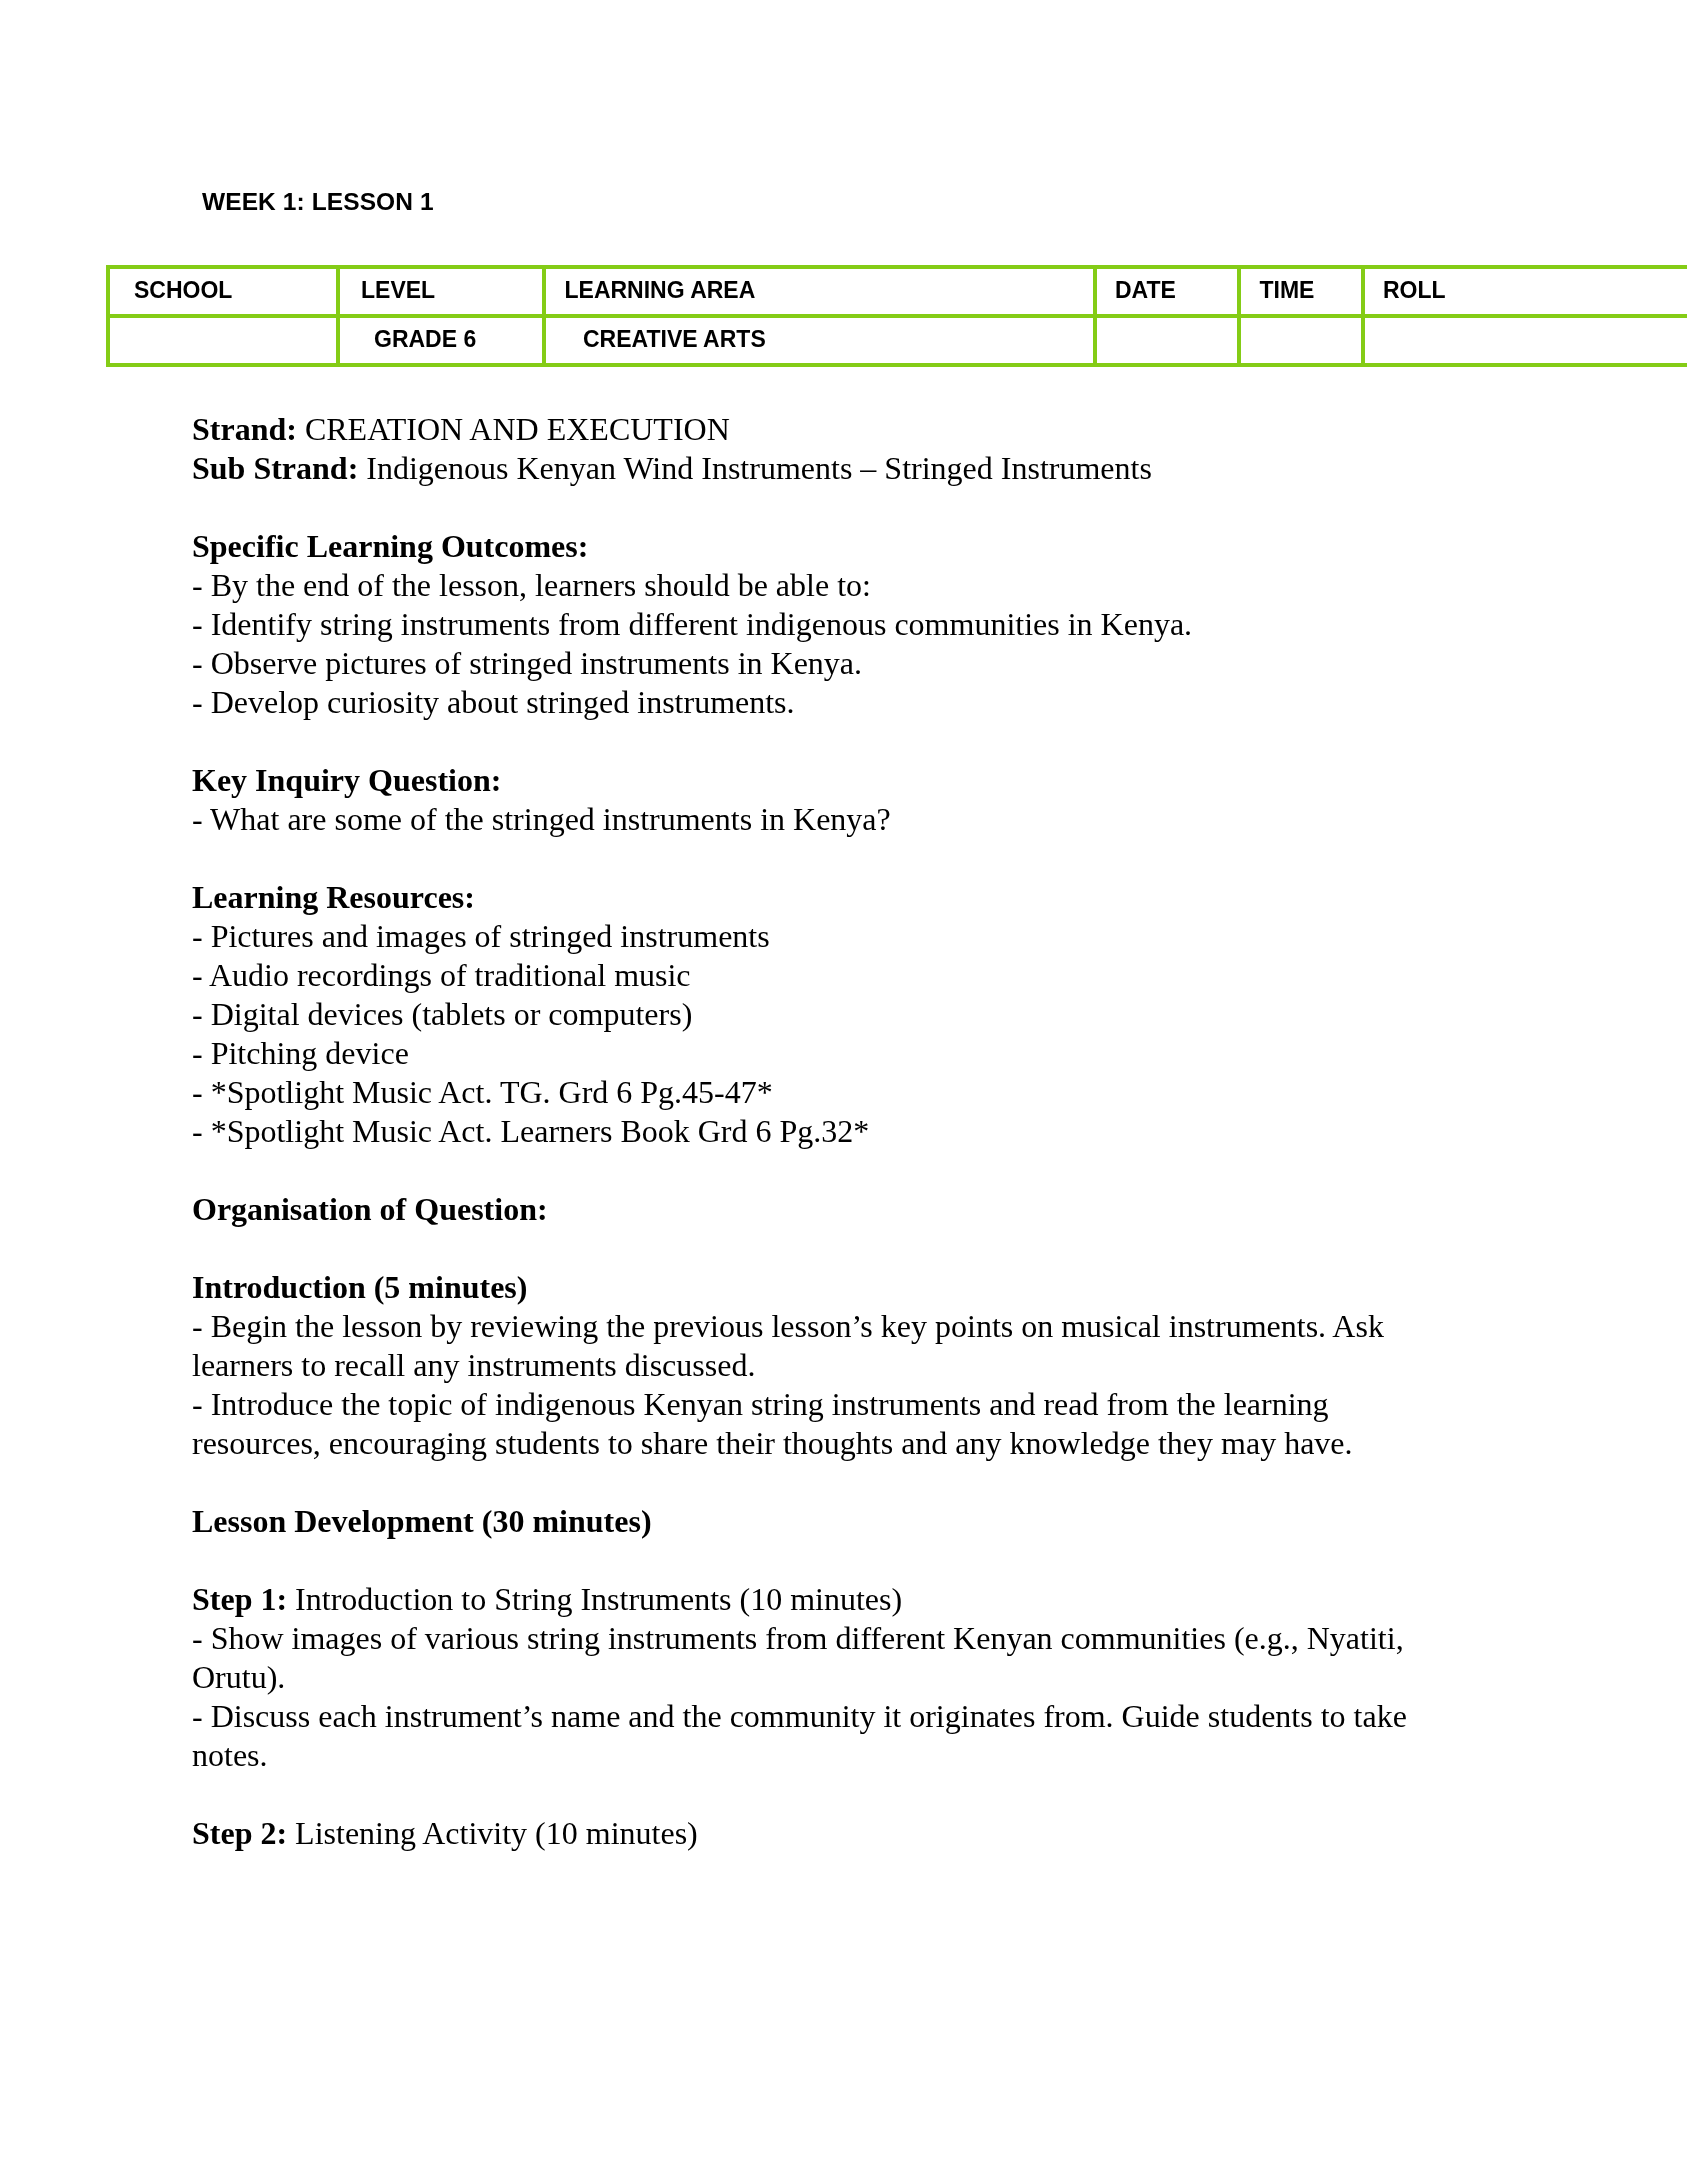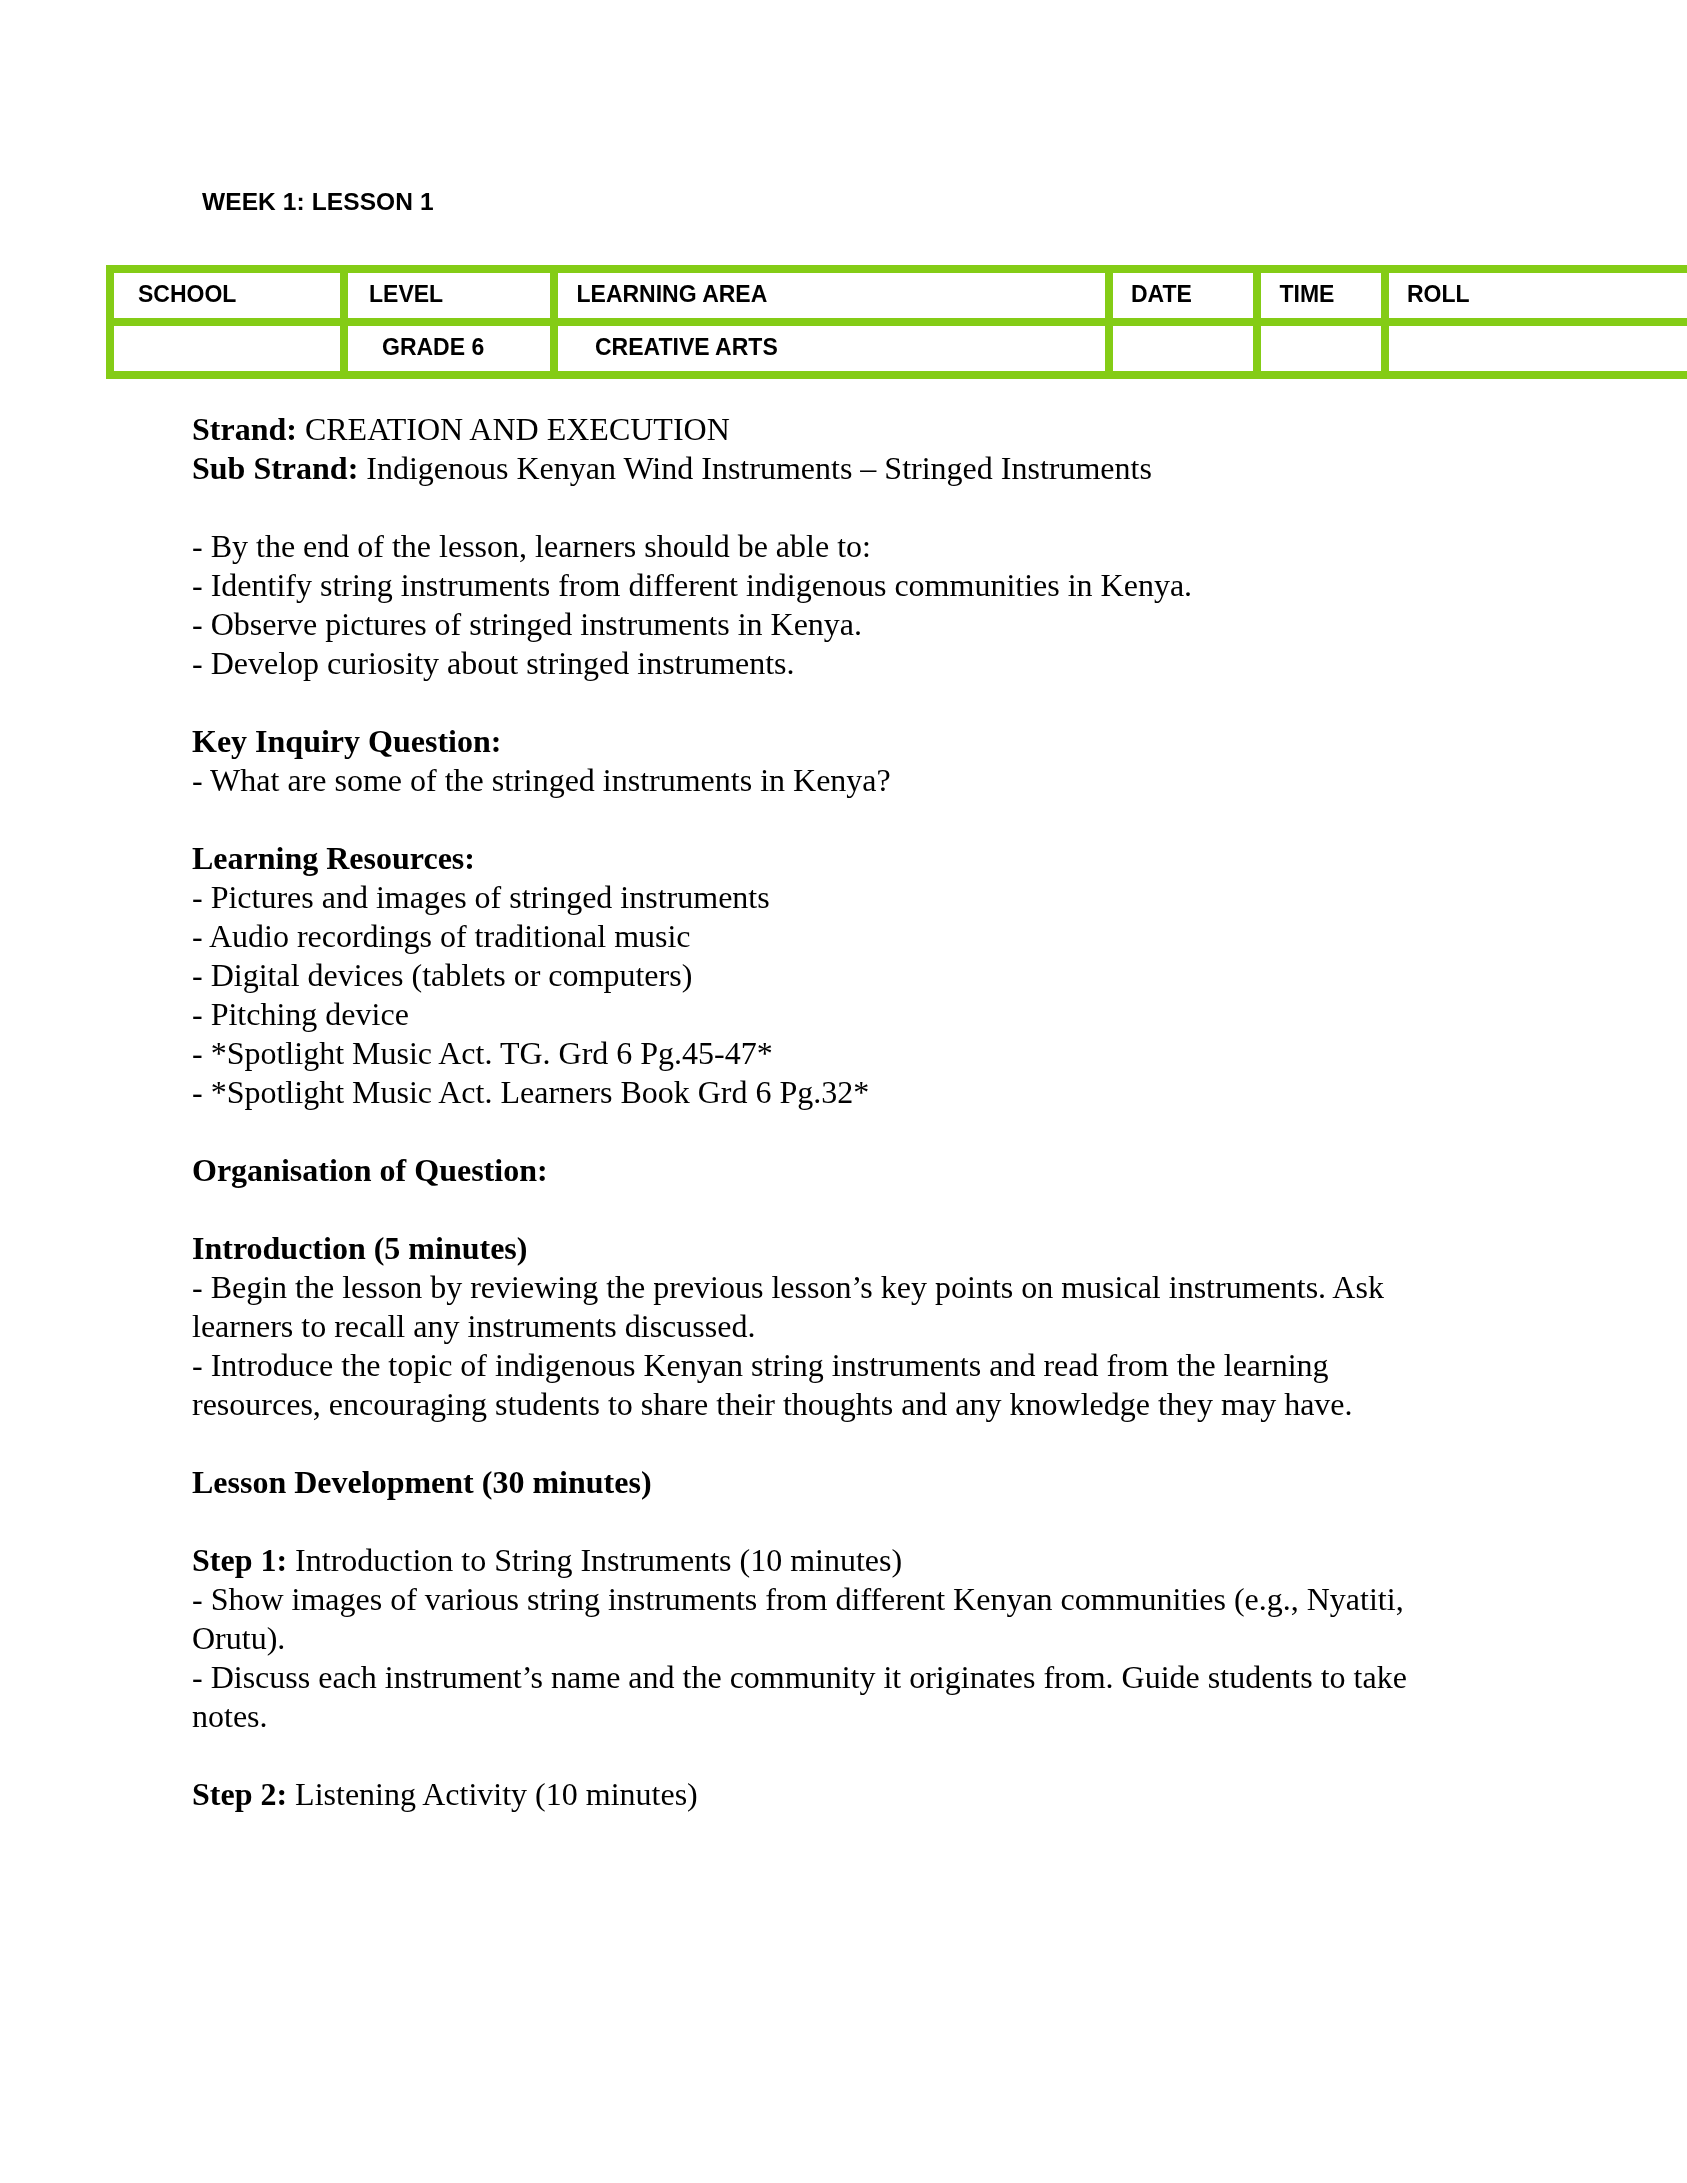"SCHOOL" .info-table td { border: 8px solid #84cc16 -> 4px solid #84cc16 }
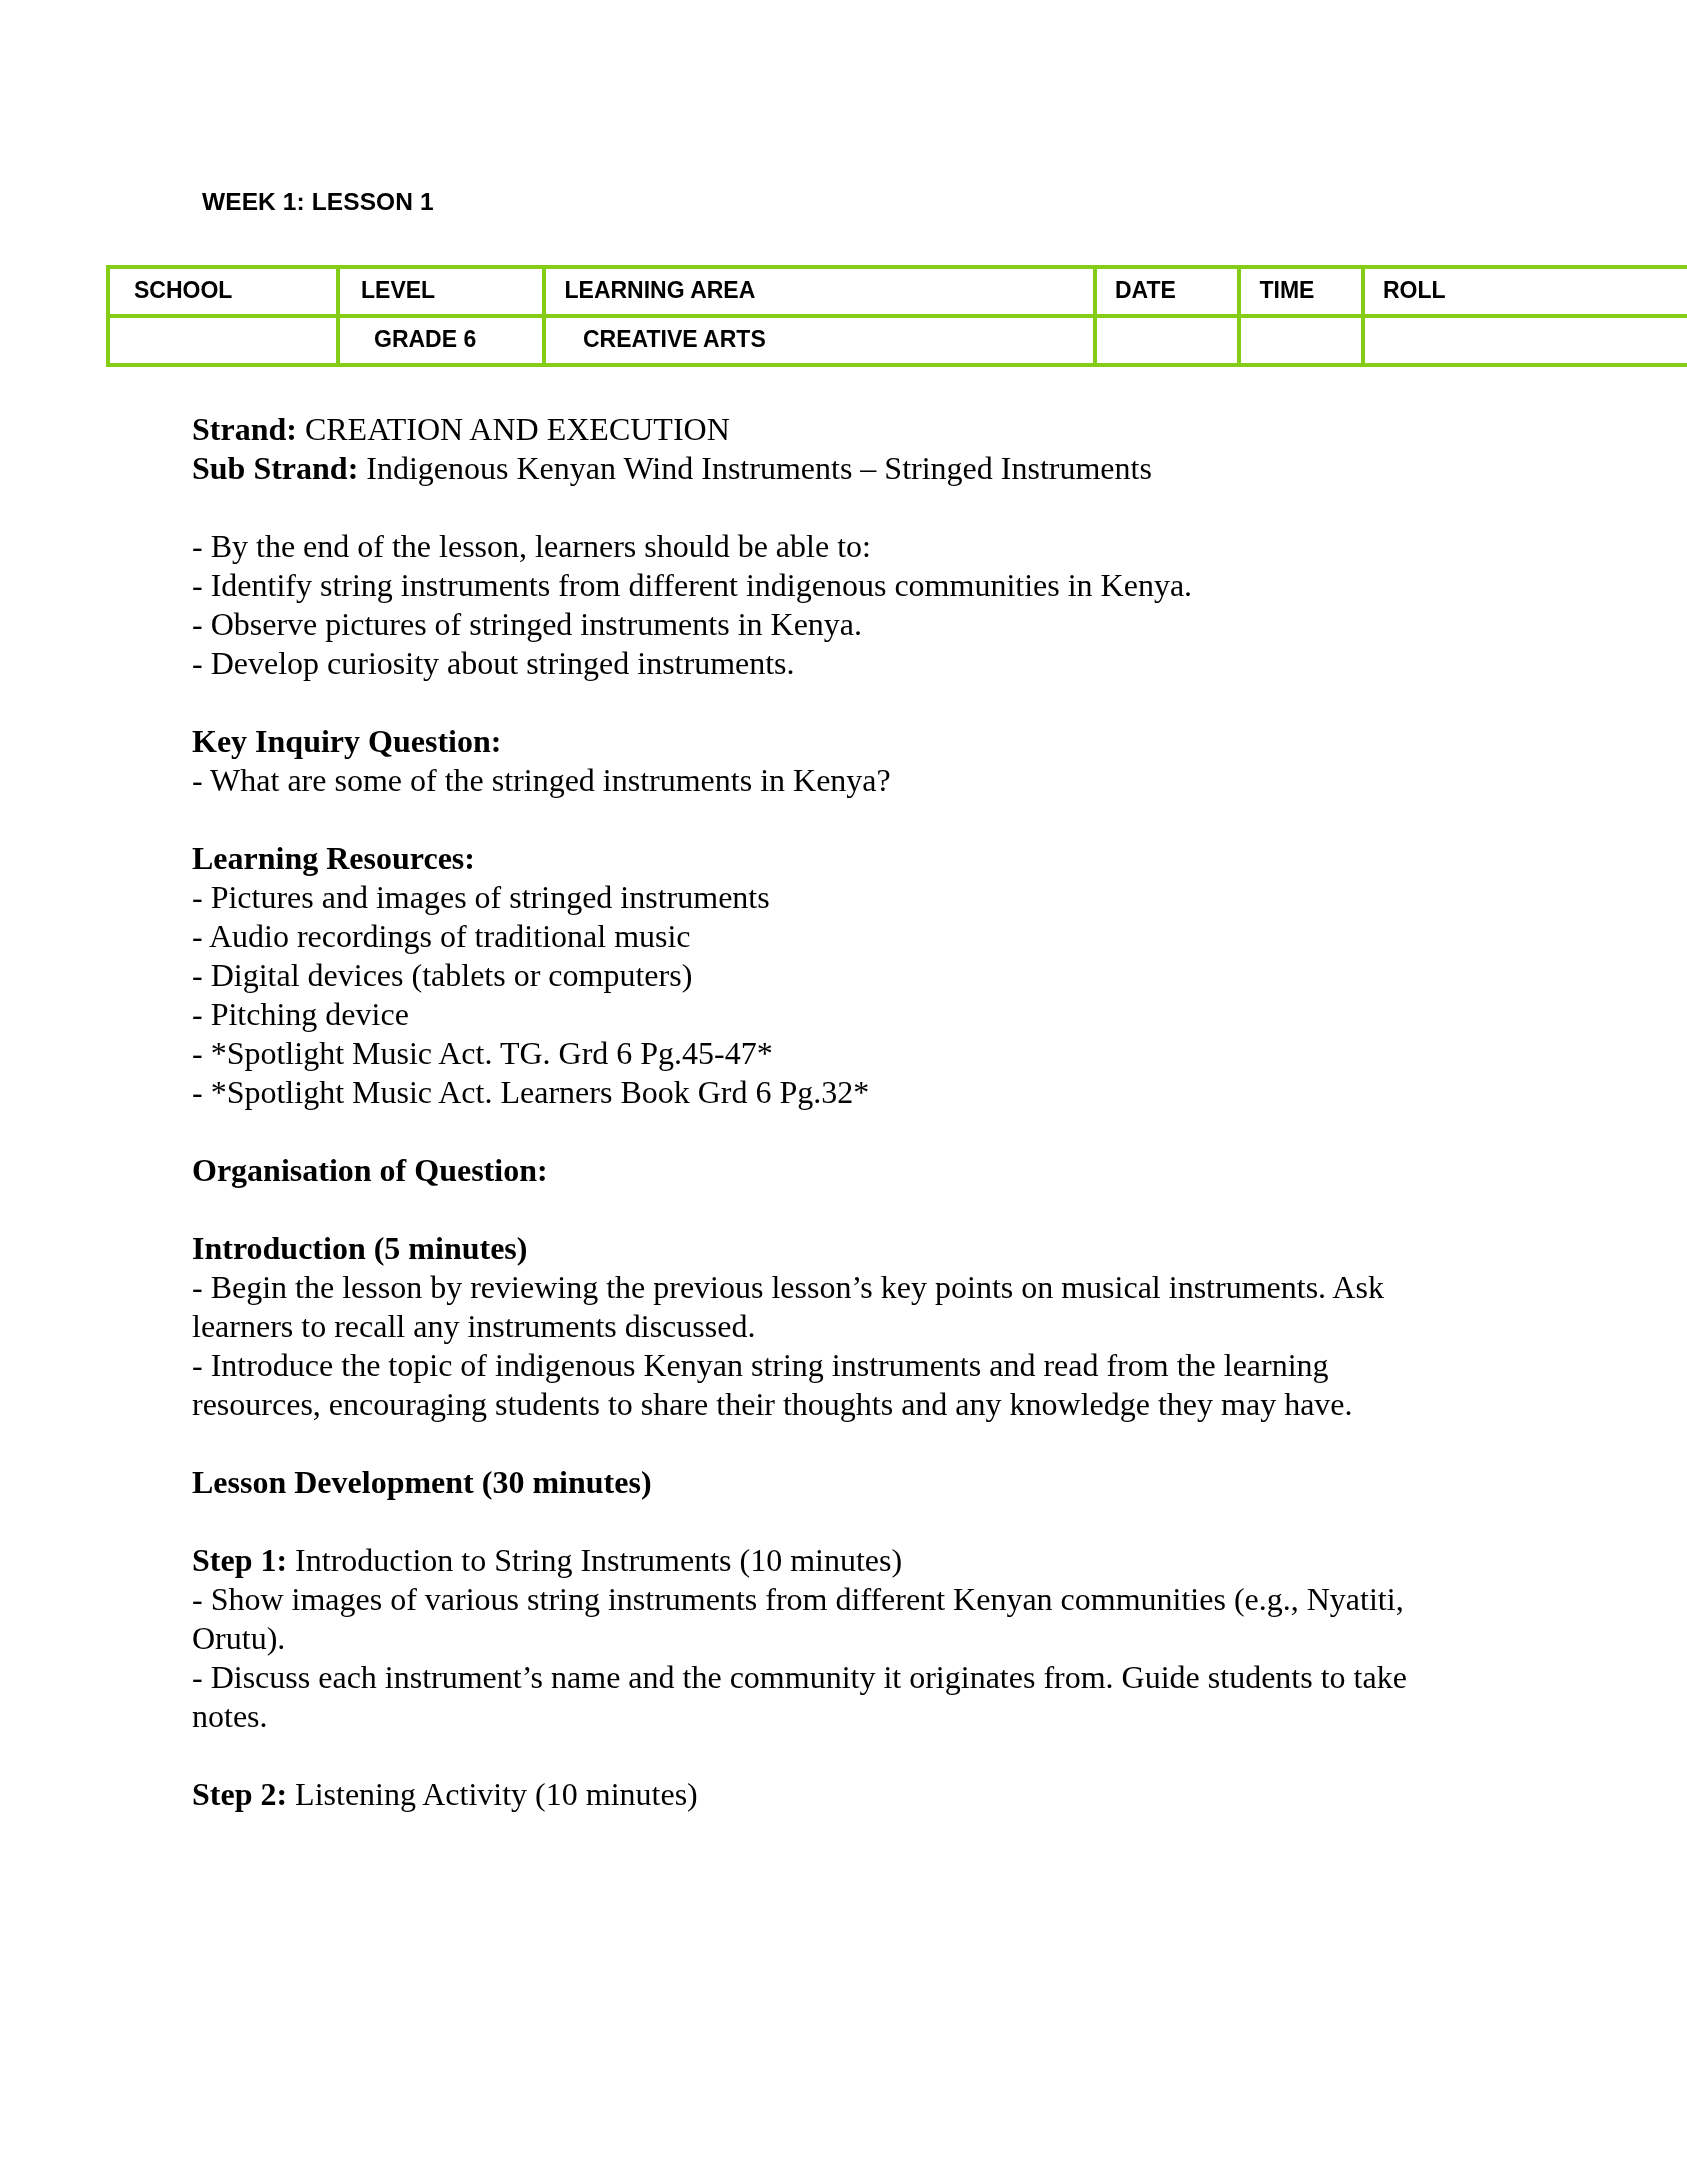"Specific Learning Outcomes:" p.heading-line { html: none -> <p>Specific Learning Outcomes:</p> }
